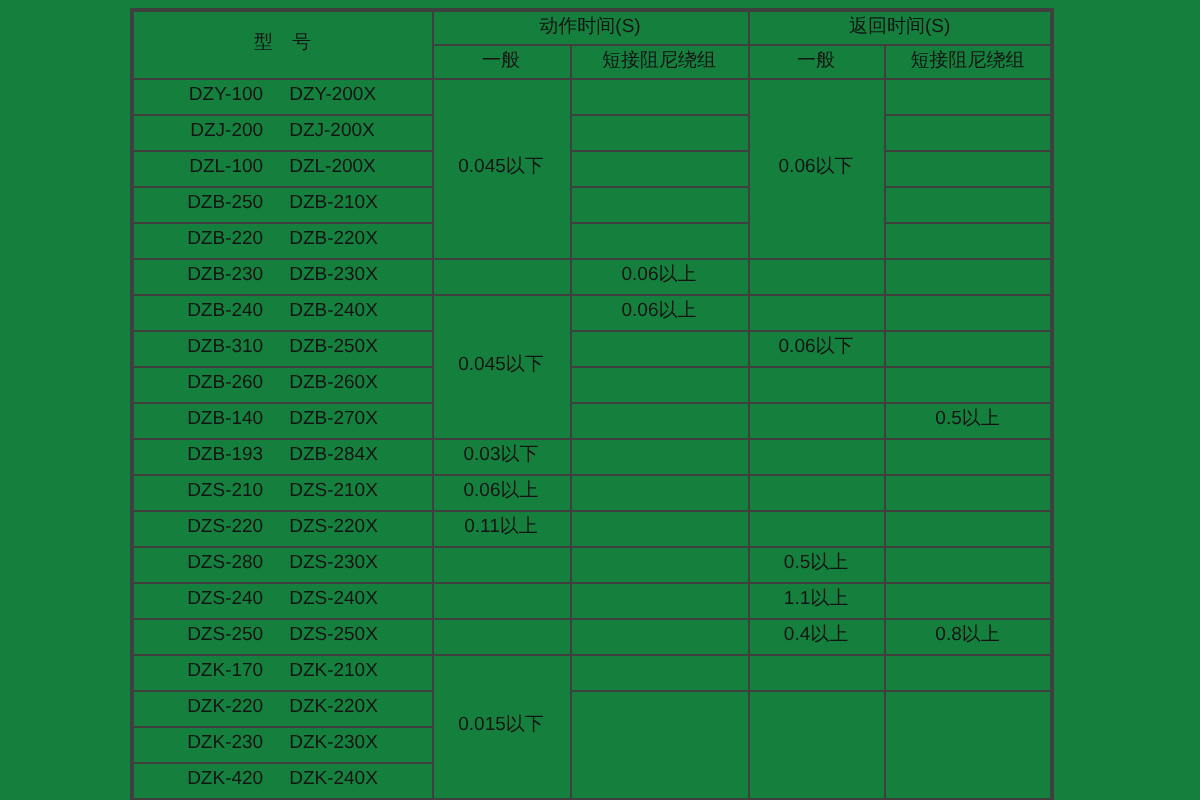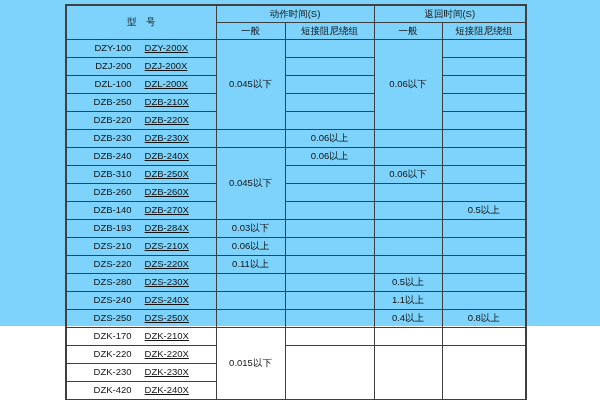"型 号" .stage { background: #7dd3fc -> #15803d; height: 326px -> 400px }
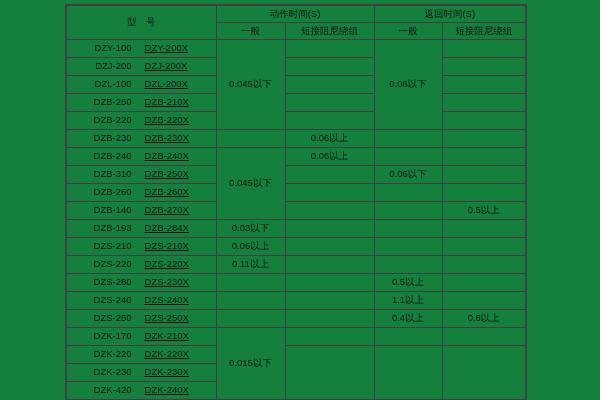"DZY-200X" td.model span.m2 { text-decoration: underline -> none }
